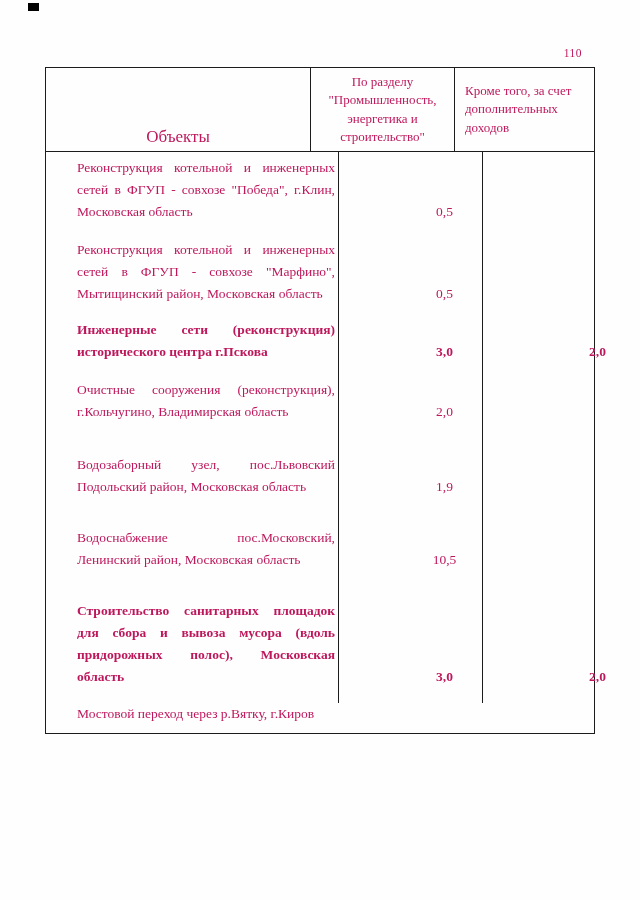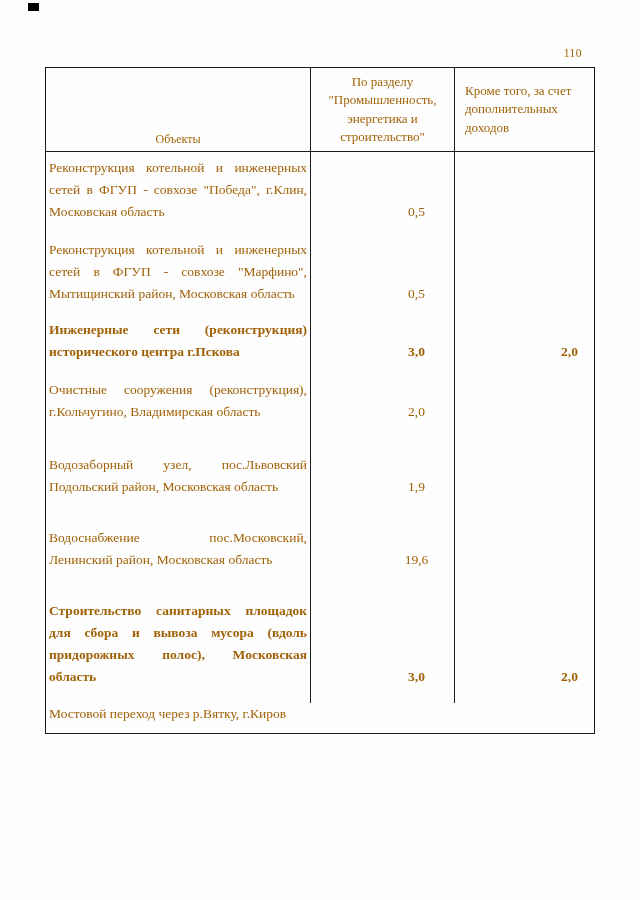"110" .page { color: #a16207 -> #be185d }
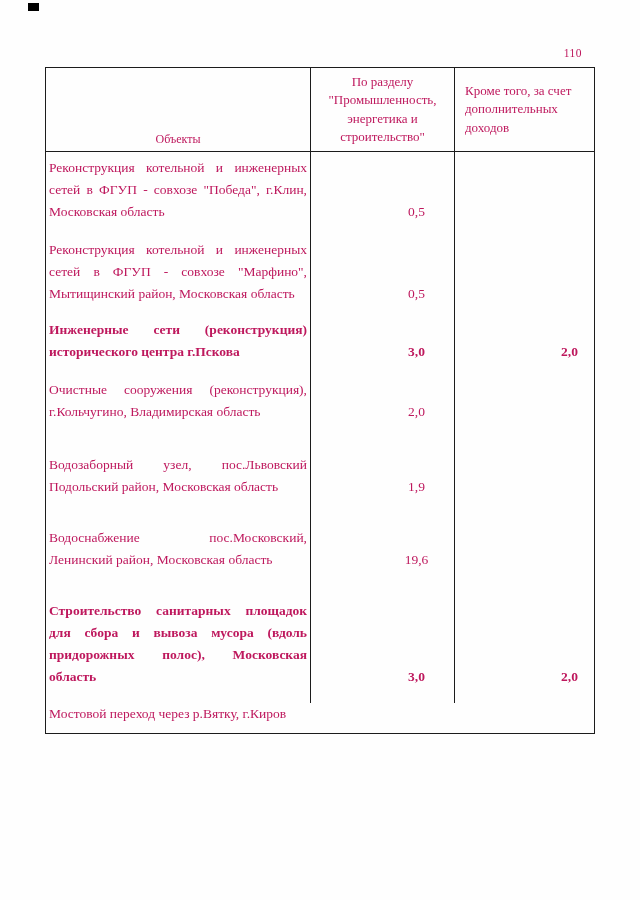"Объекты" .th1 { font-size: 12px -> 17px }
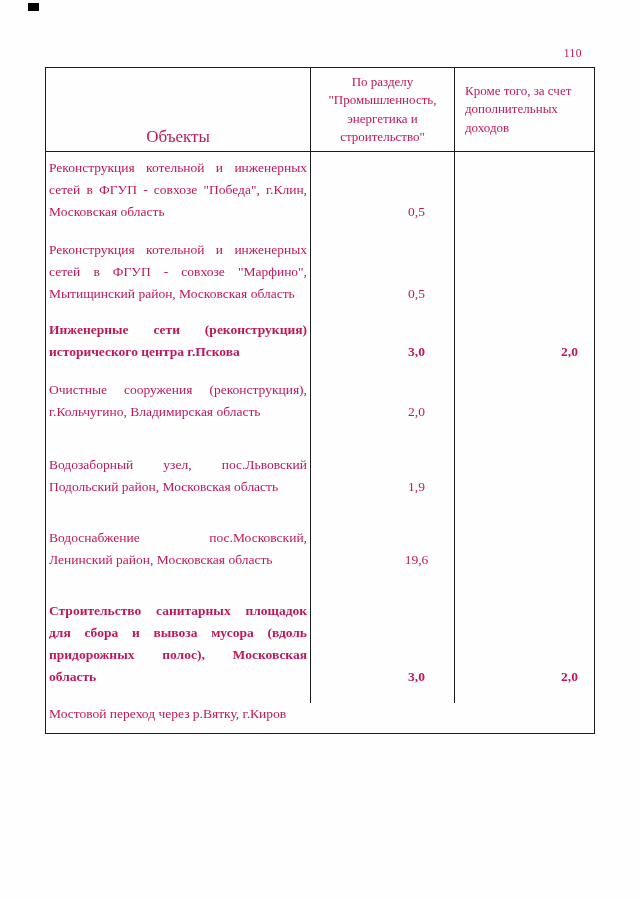"Реконструкция котельной и инженерных" .tbody { margin-left: none -> 28px }
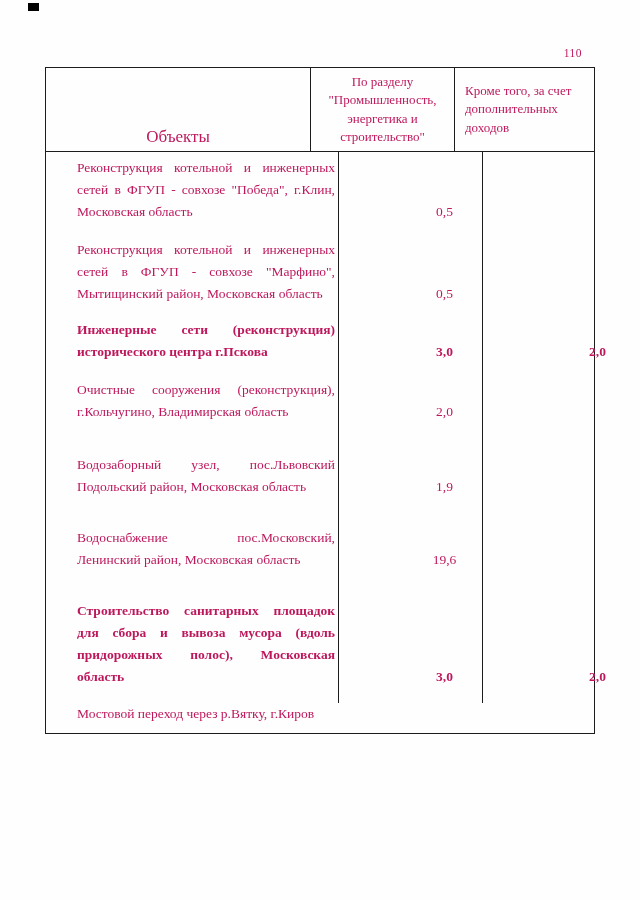"19,6" div.td { text: 19,6 -> 10,5 }
